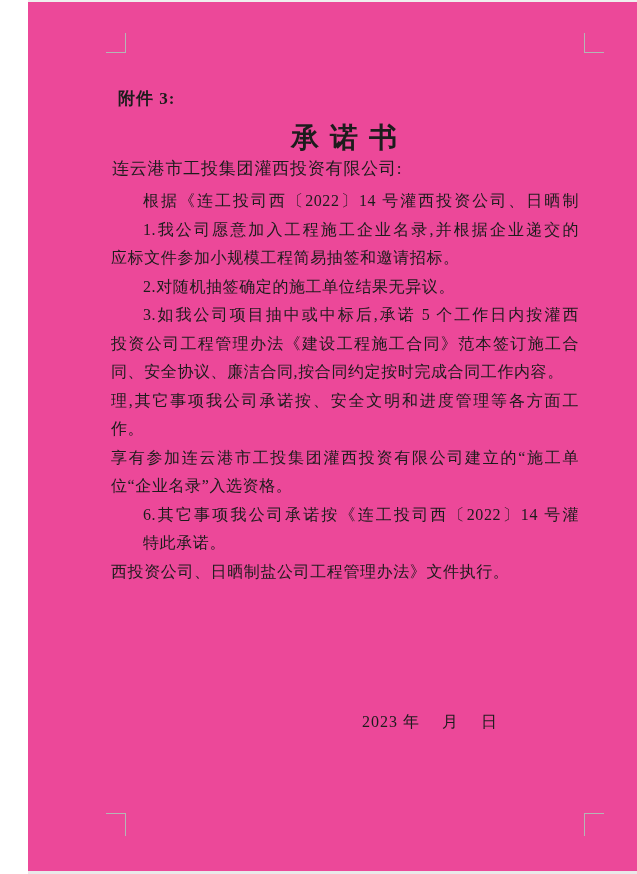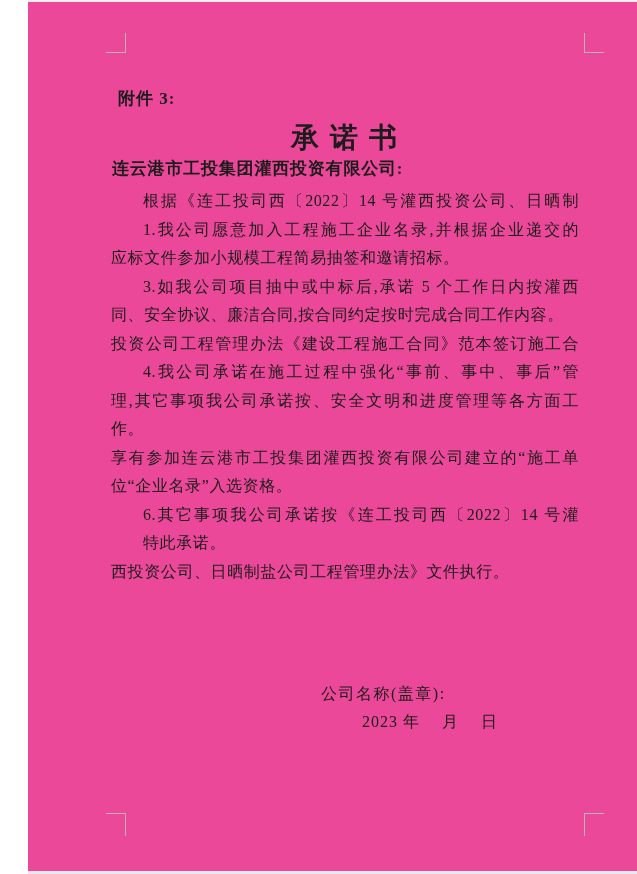"连云港市工投集团灌西投资有限公司:" .salutation { font-weight: bold -> normal }
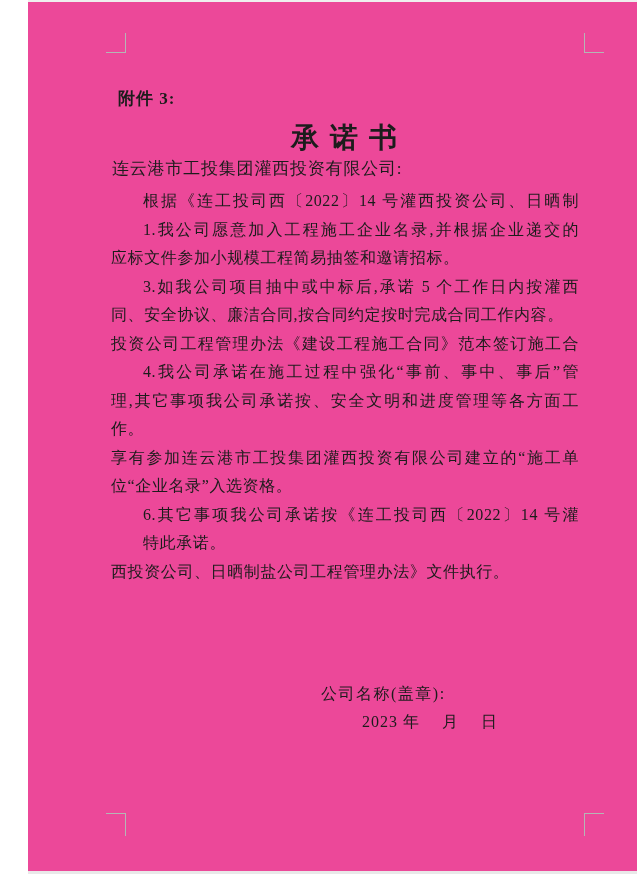"2.对随机抽签确定的施工单位结果无异议。" div.bline { html: none -> <div>2.对随机抽签确定的施工单位结果无异议。</div> }
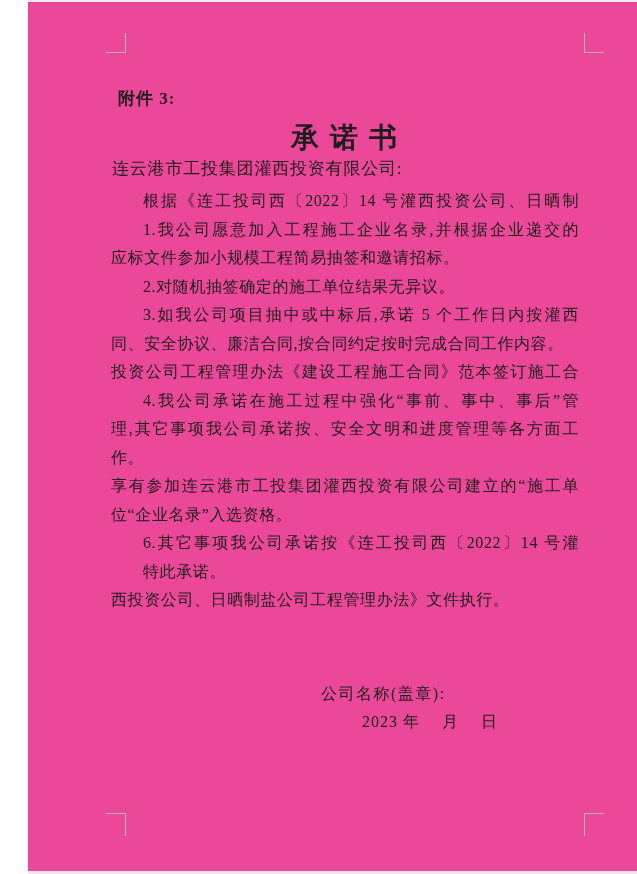"同、安全协议、廉洁合同,按合同约定按时完成合同工作内容。" div.bline { order: before "投资公司工程管理办法《建设工程施工合同》范本签订施工合" -> after "投资公司工程管理办法《建设工程施工合同》范本签订施工合" }
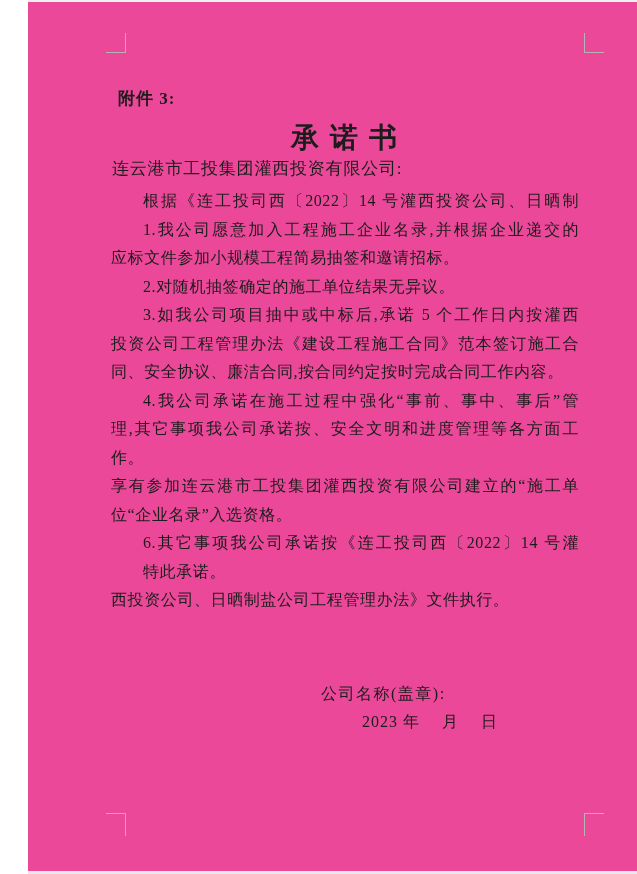"4.我公司承诺在施工过程中强化“事前、事中、事后”管" div.bline { html: <div>4.我公司承诺在施工过程中强化“事前、事中、事后”管</div> -> none }
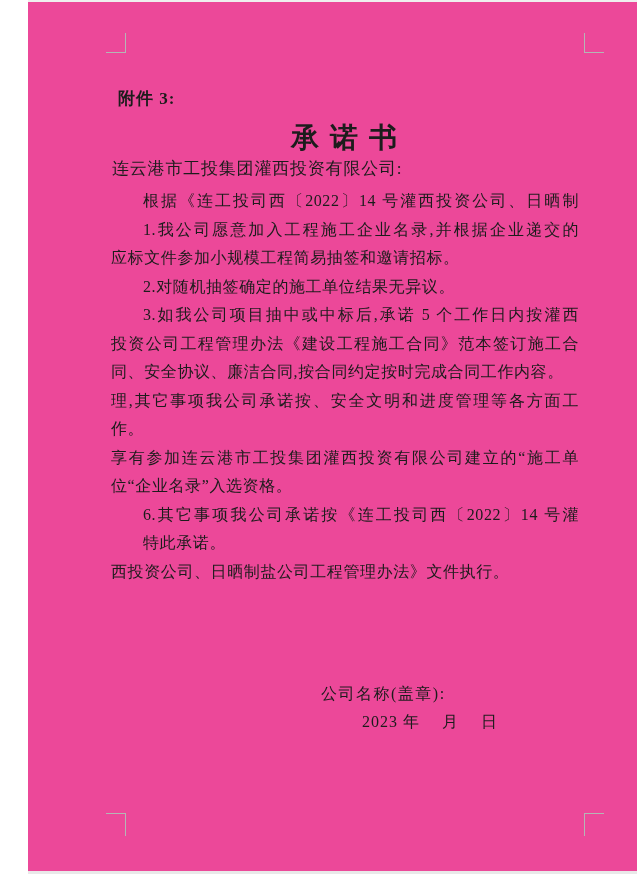"公司名称(盖章):" div.sig-company { html: <div>公司名称(盖章):</div> -> none }
